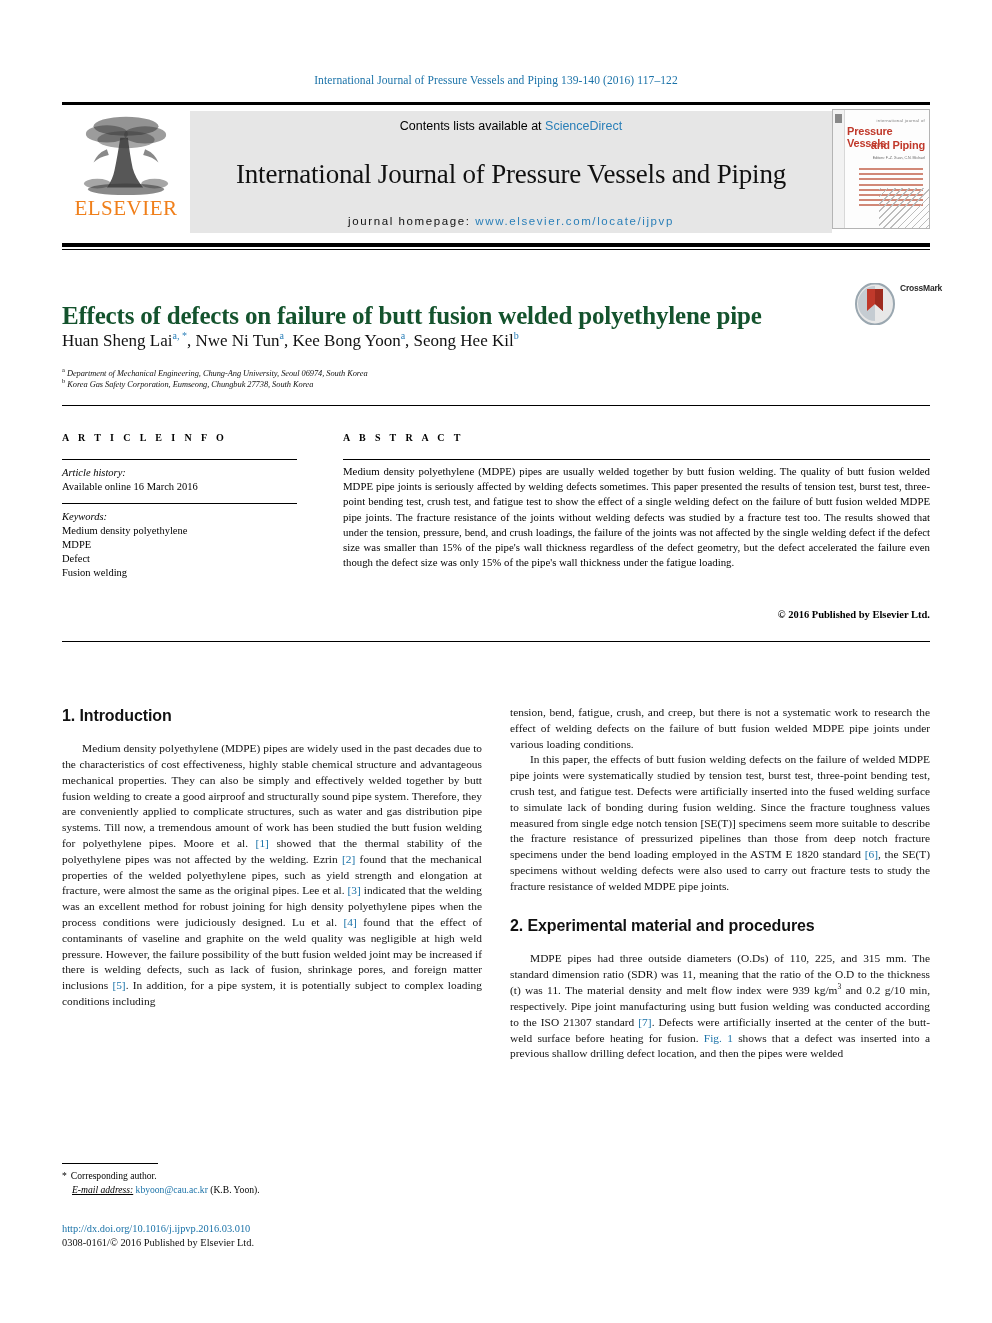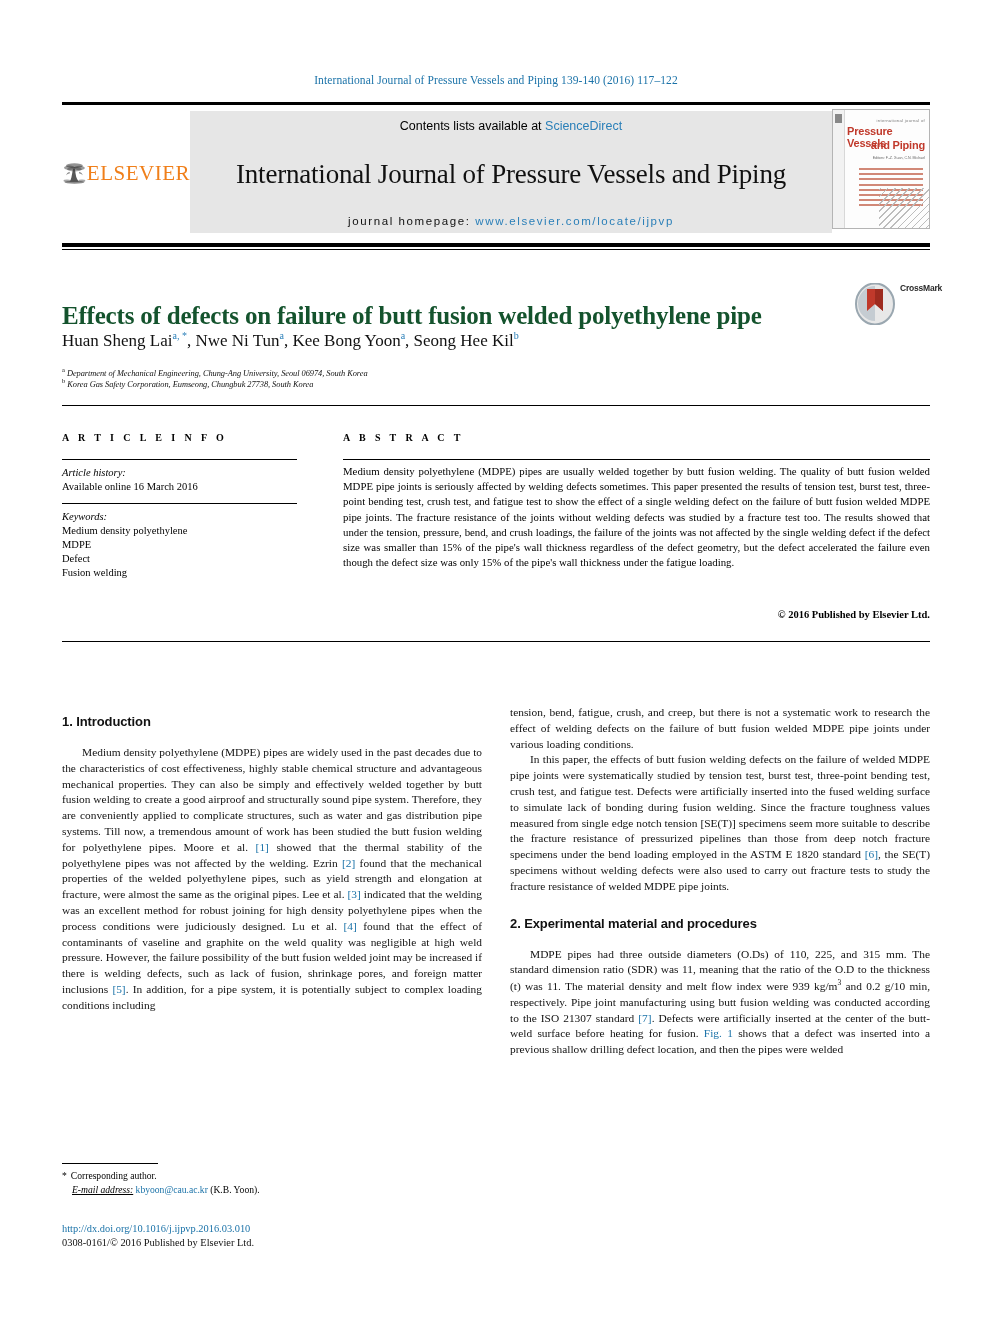"ELSEVIER" .elsevier-col { flex-direction: none -> column }
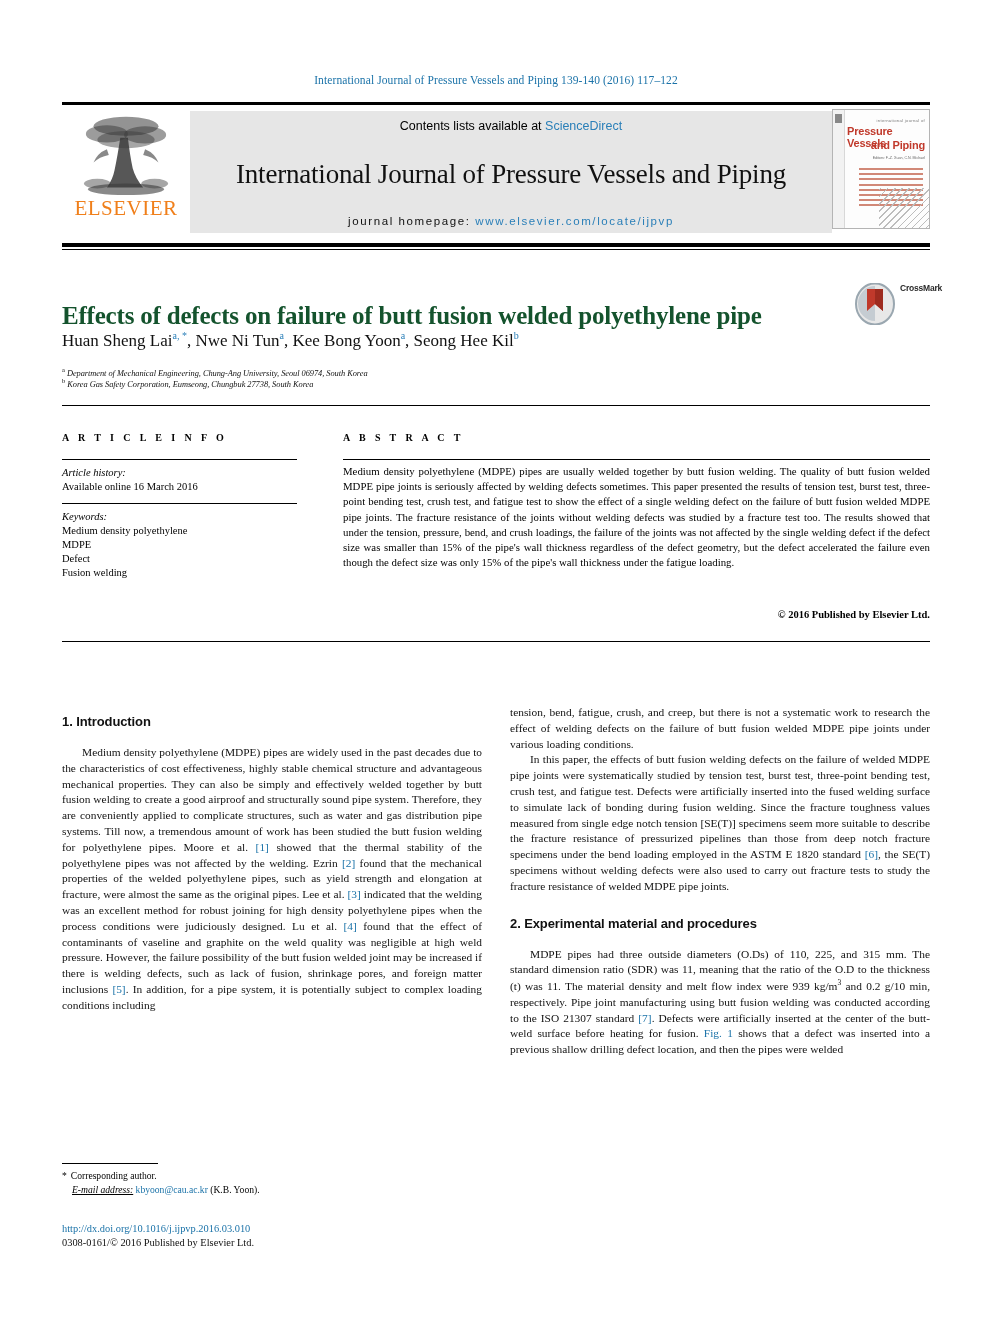"1. Introduction" .col h2 { font-size: 13px -> 16px; margin: 8px 0 14px 0 -> 0 0 14px 0 }
